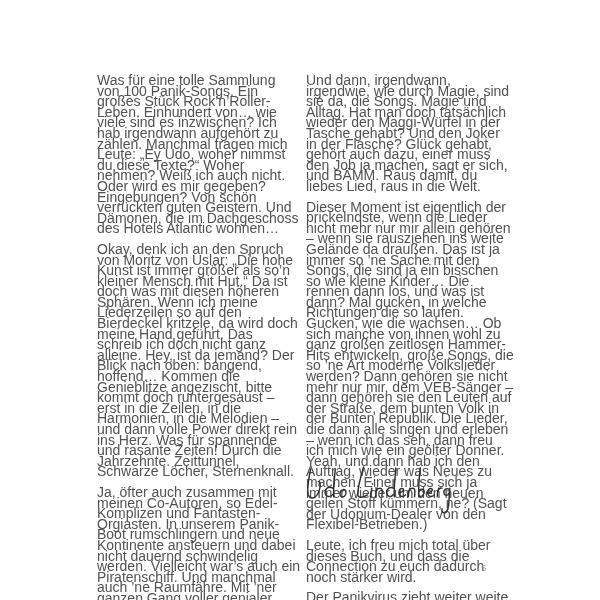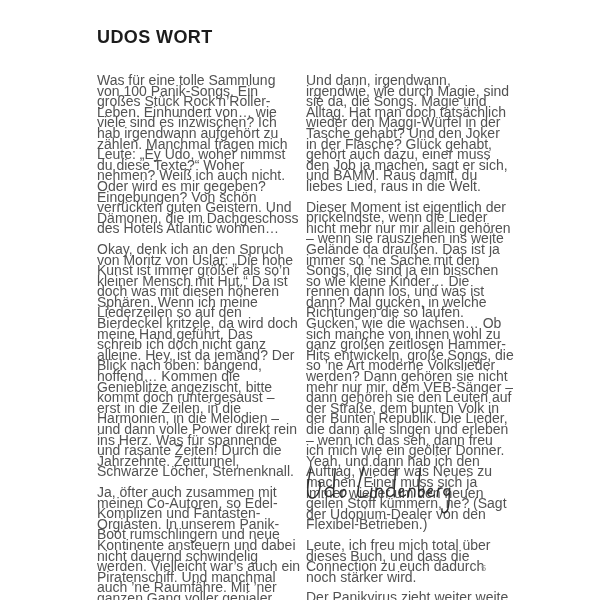"UDOS WORT" h1.title { html: <h1>UDOS WORT</h1> -> none }
